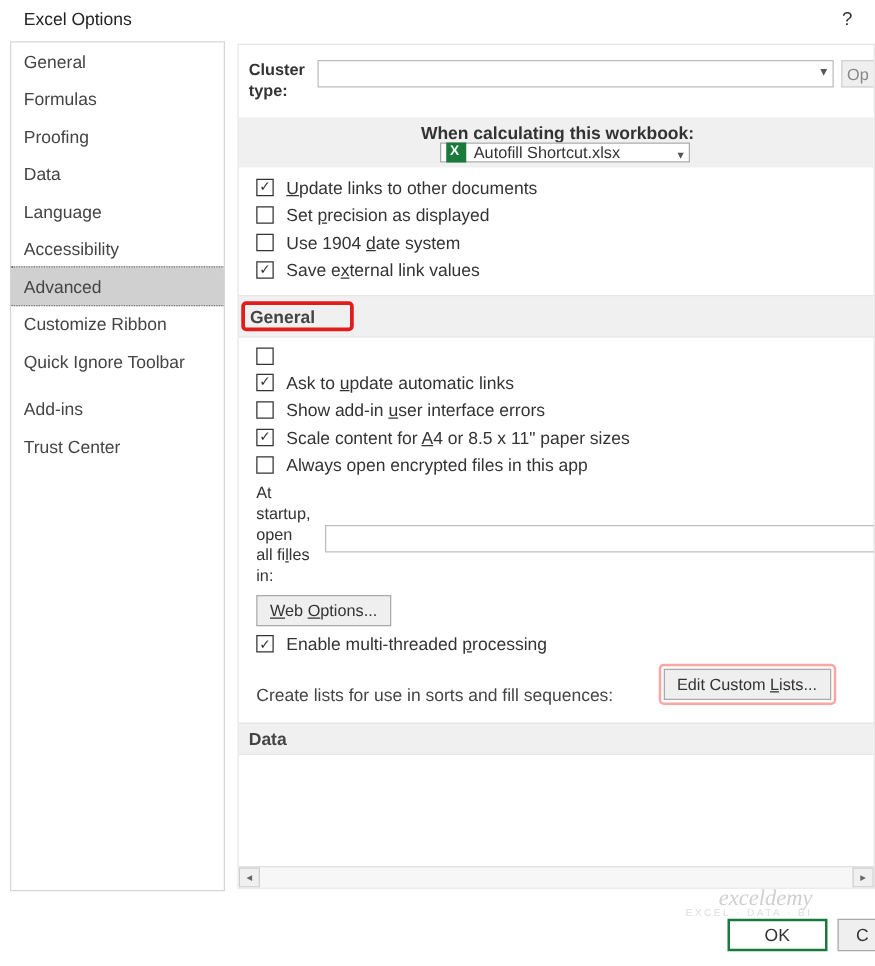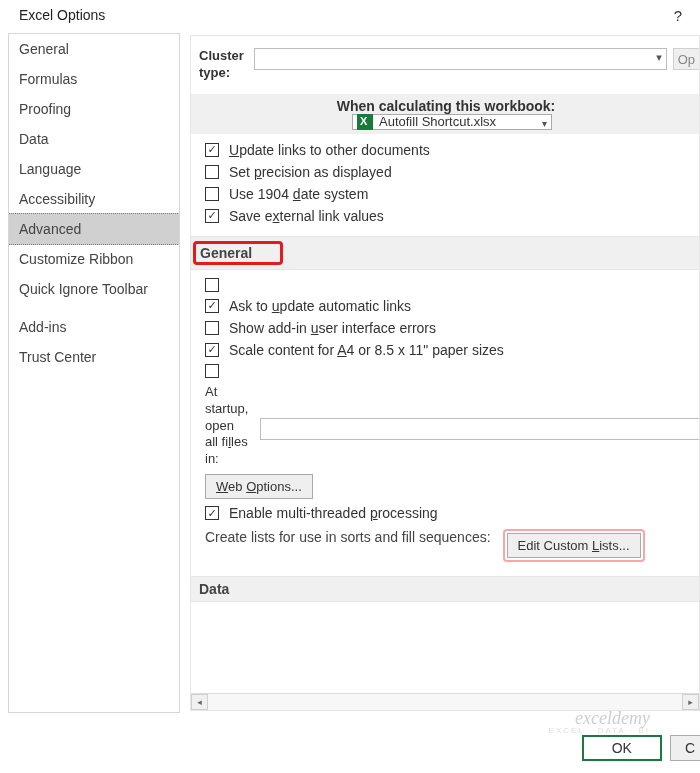"Always open encrypted files in" span { html: none -> <span>Always open encrypted files in this app</span> }
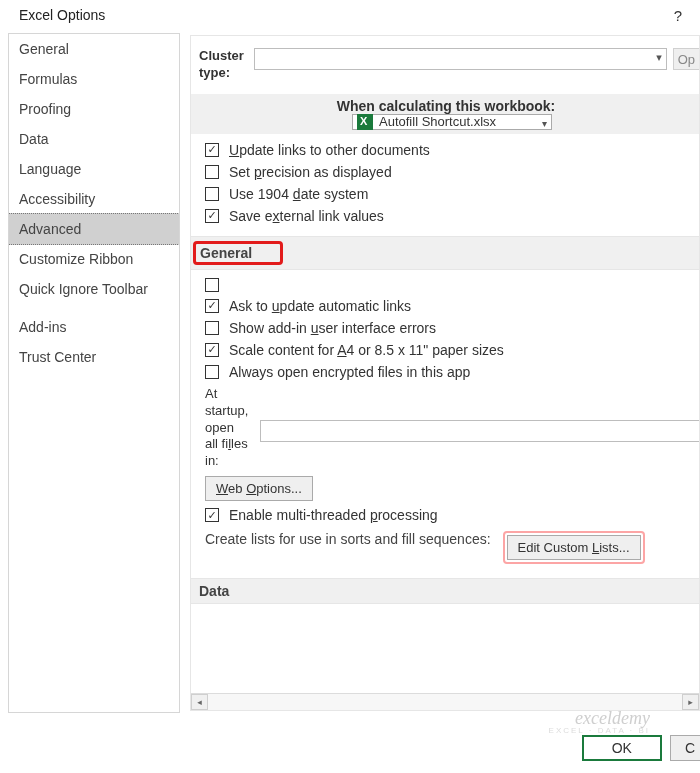"Create lists for use in" .create-row { align-items: flex-start -> flex-end; gap: none -> 24px }
